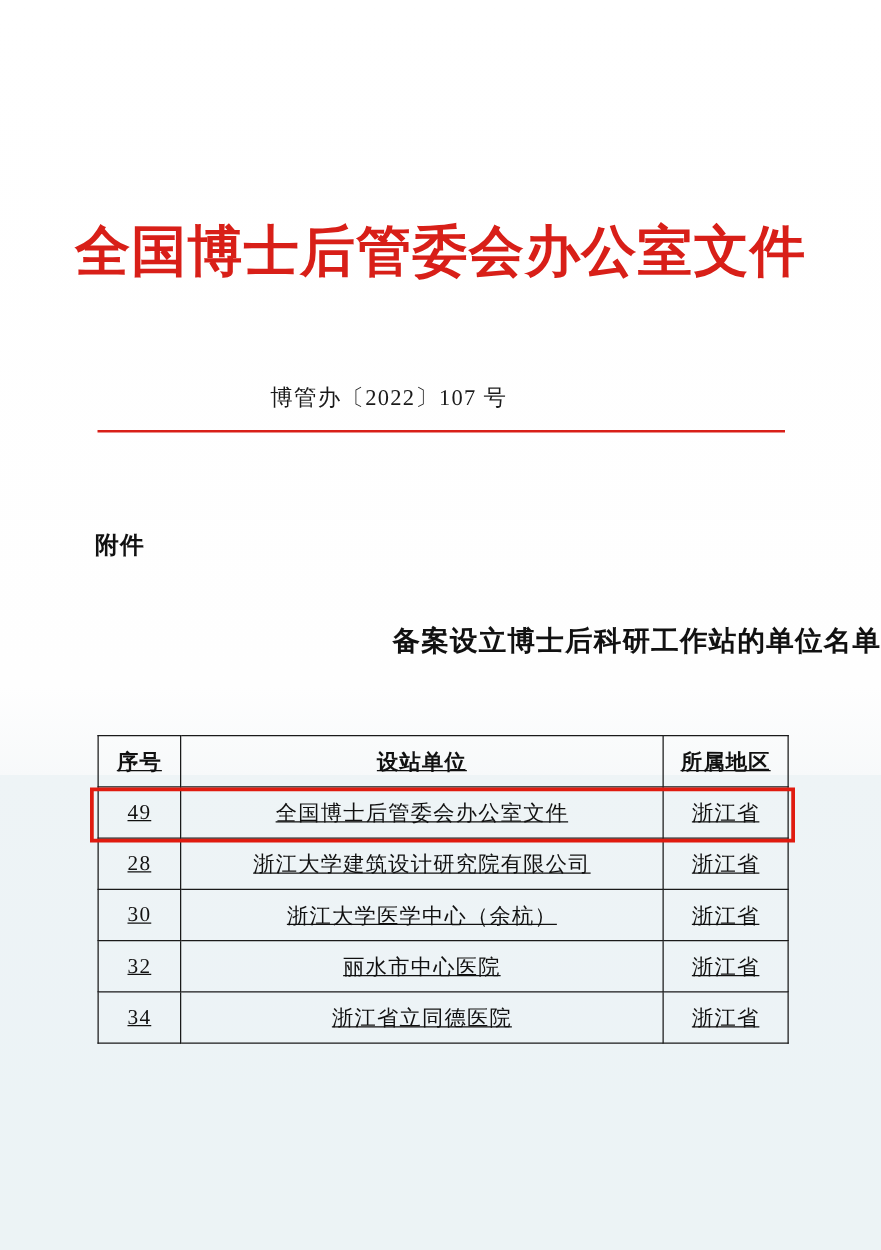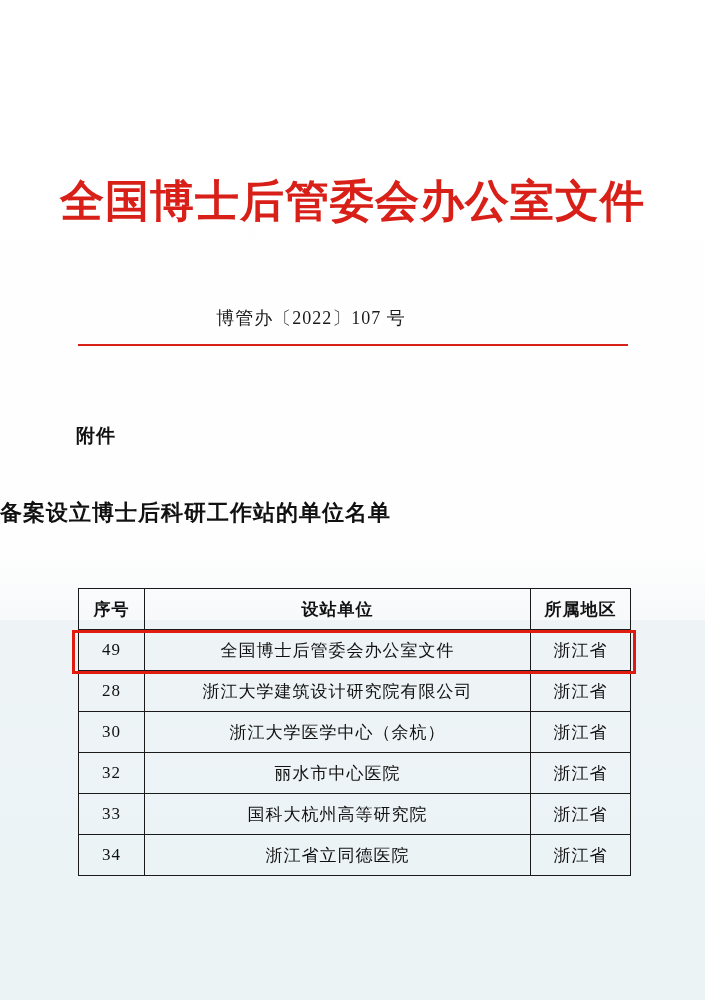"备案设立博士后科研工作站的单位名单" .list-title { text-align: left -> right }
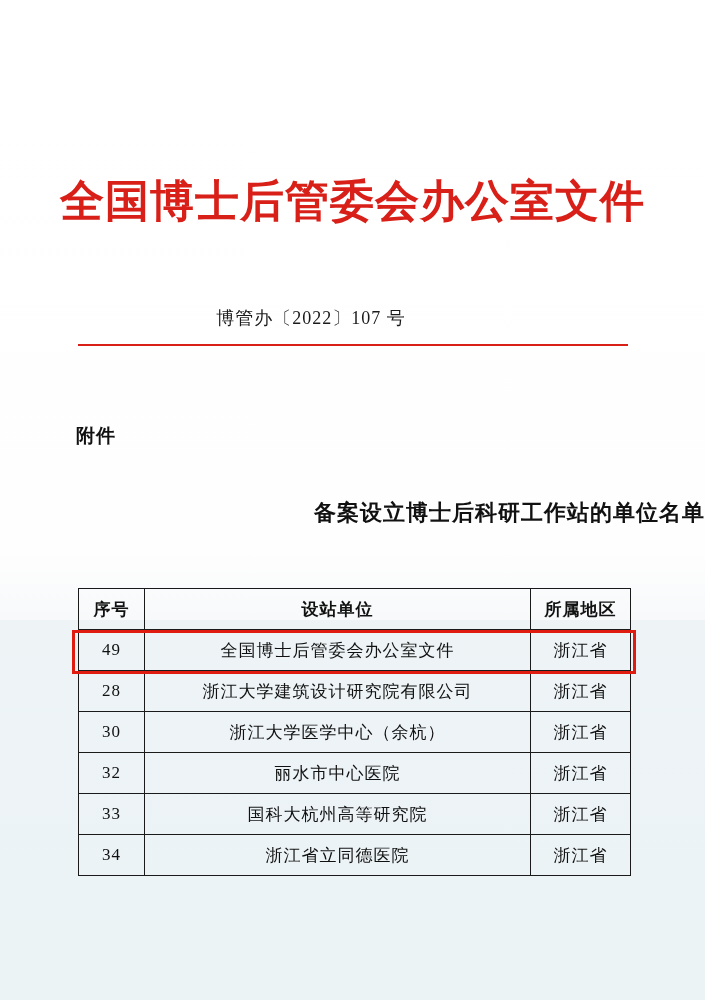"序号" table.unit-table th, table.unit-table td { text-decoration: none -> underline }
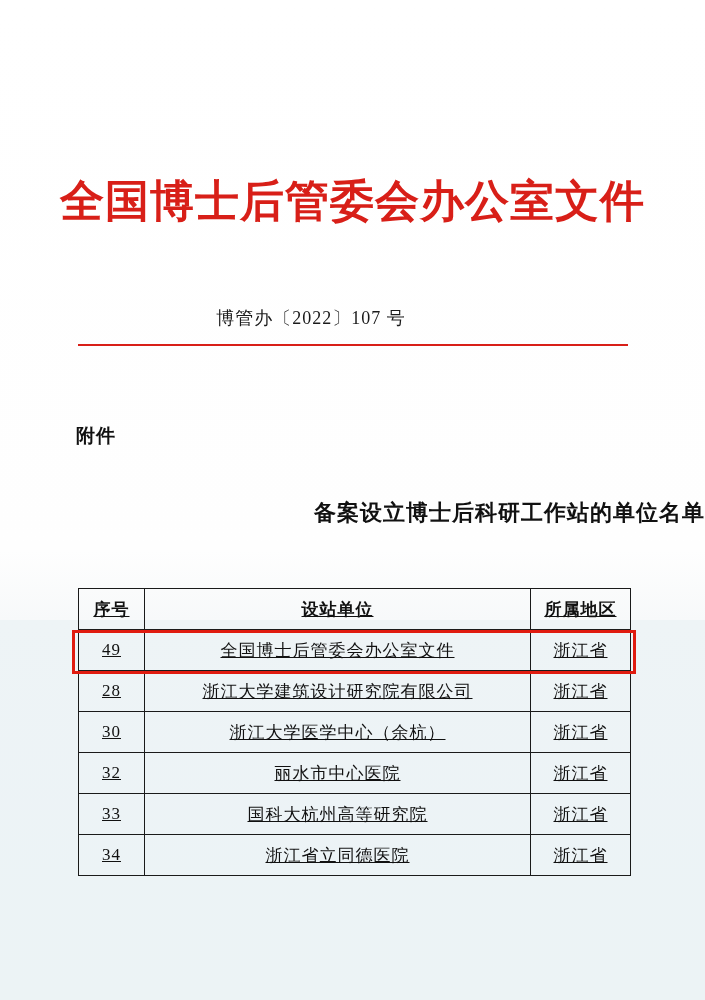"33" tr { html: <tr> <td>33</td> <td>国科大杭州高等研究院</td> <td>浙江省</td> </tr> -> none }
